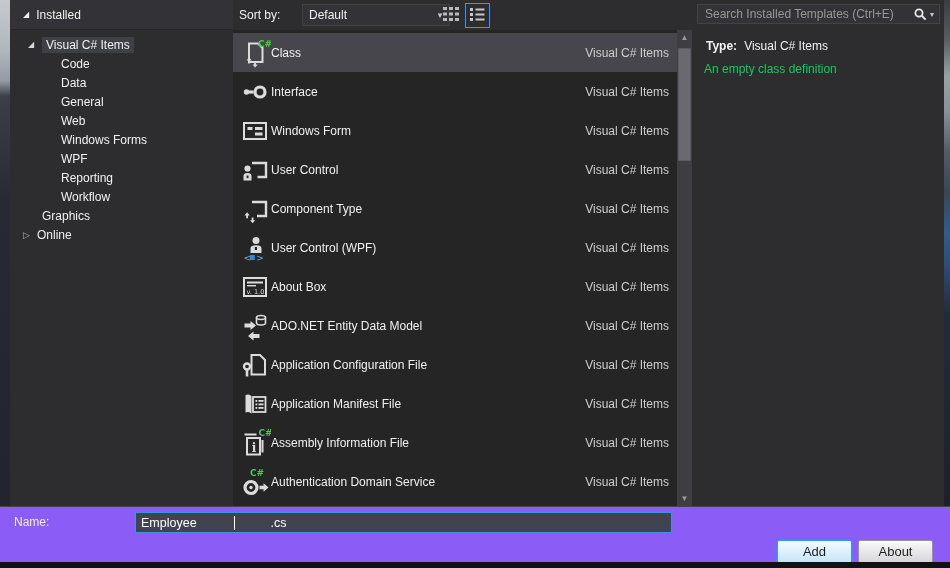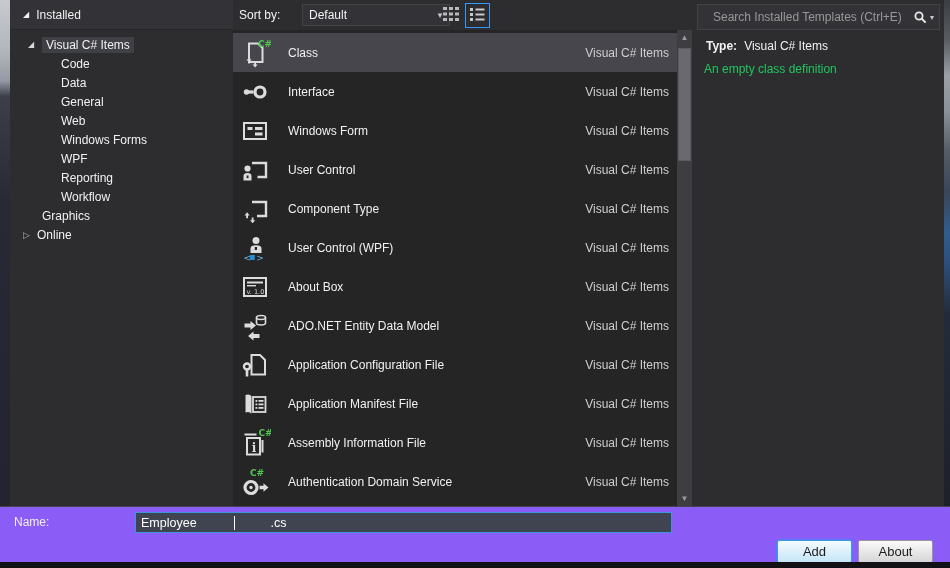"Search Installed Templates (Ctrl+E)" .searchbox { height: 26px -> 20px; padding-left: 8px -> none }
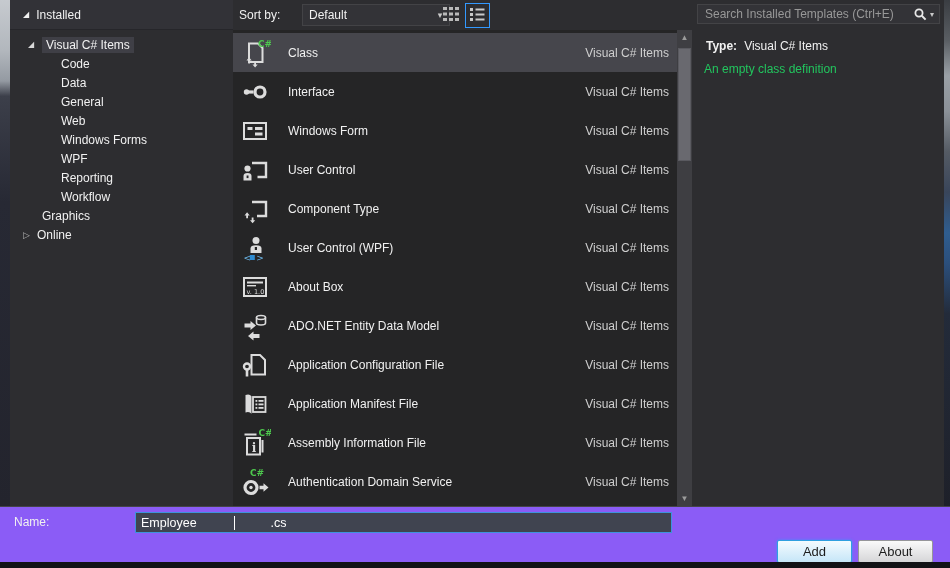"Class" .row .nm { margin-left: 17px -> none }
